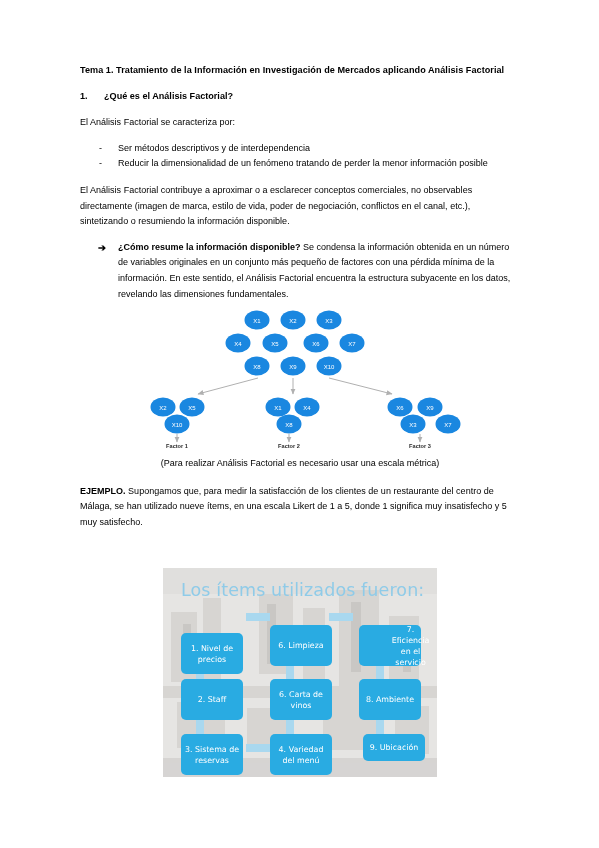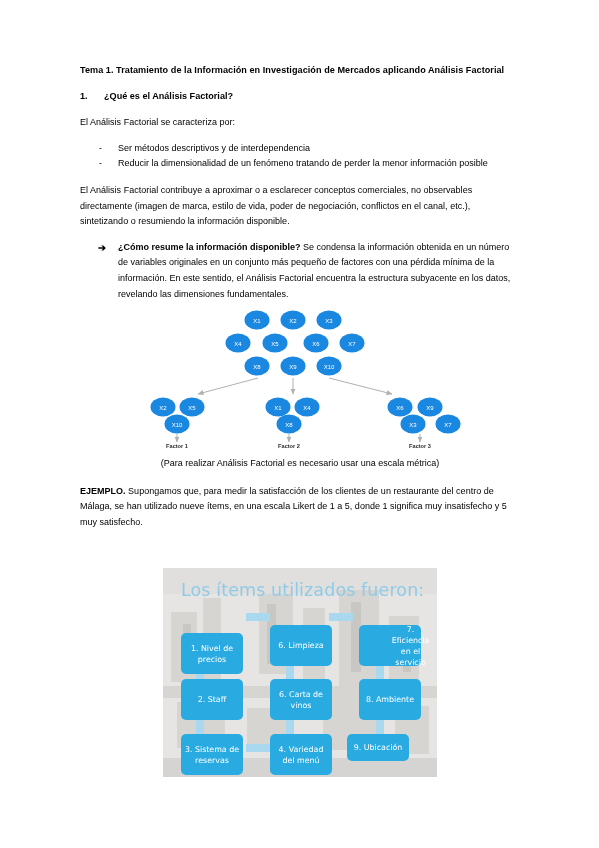"9. Ubicación" div.ibox { left: 184px -> 200px }
